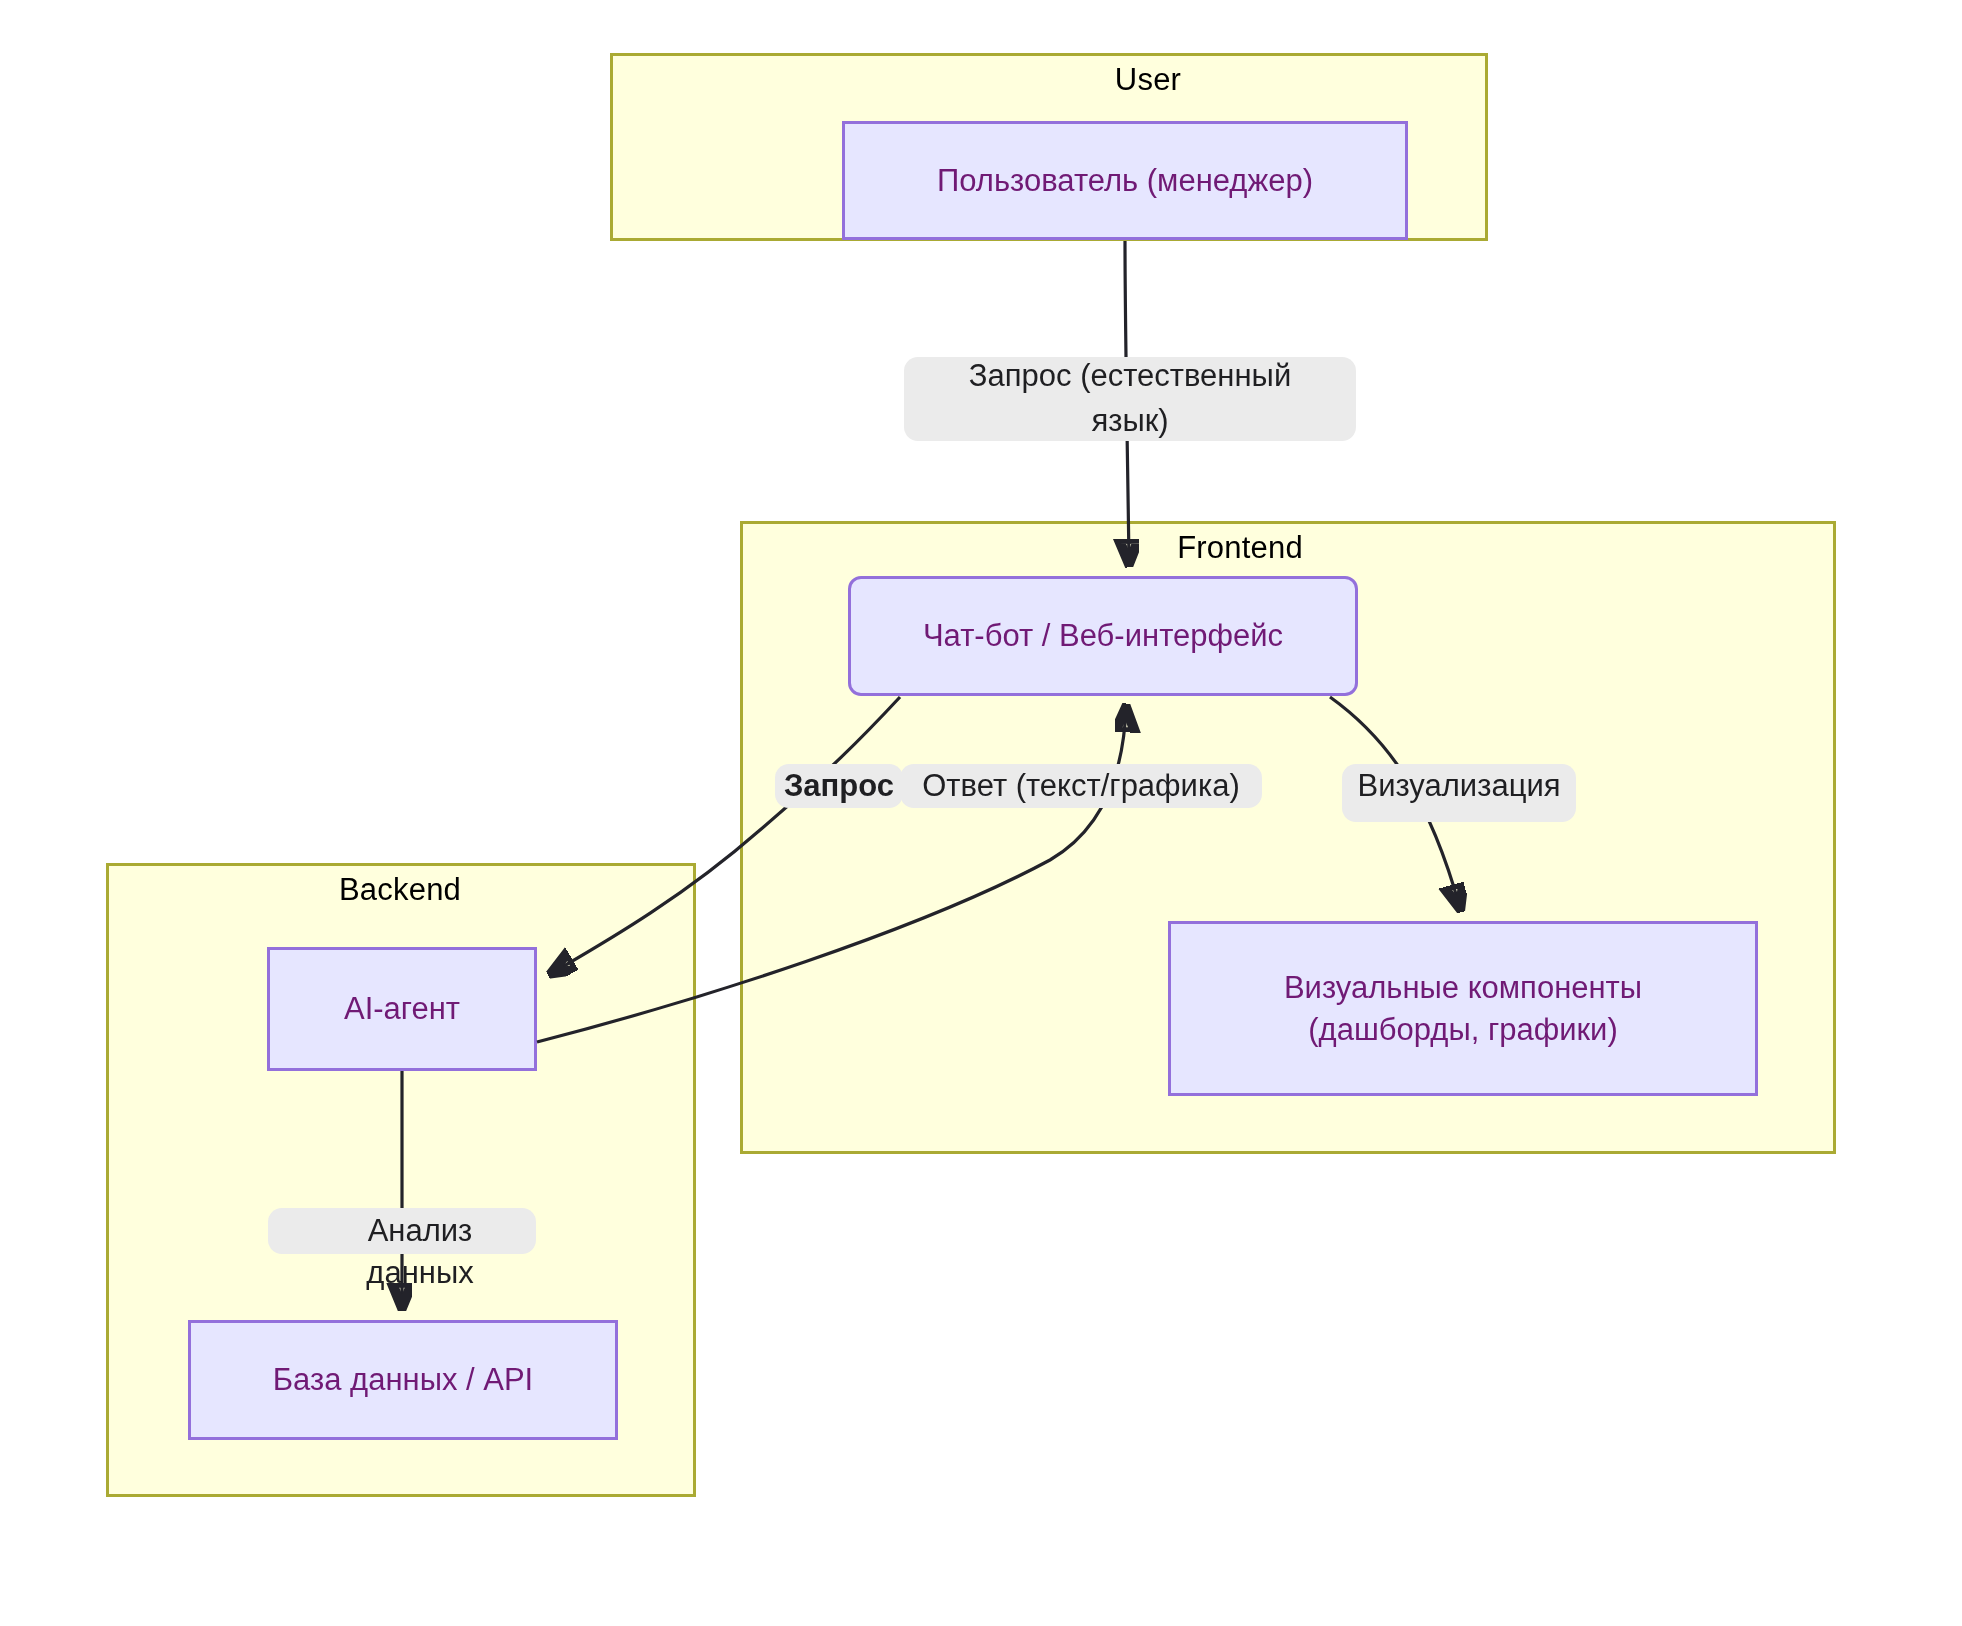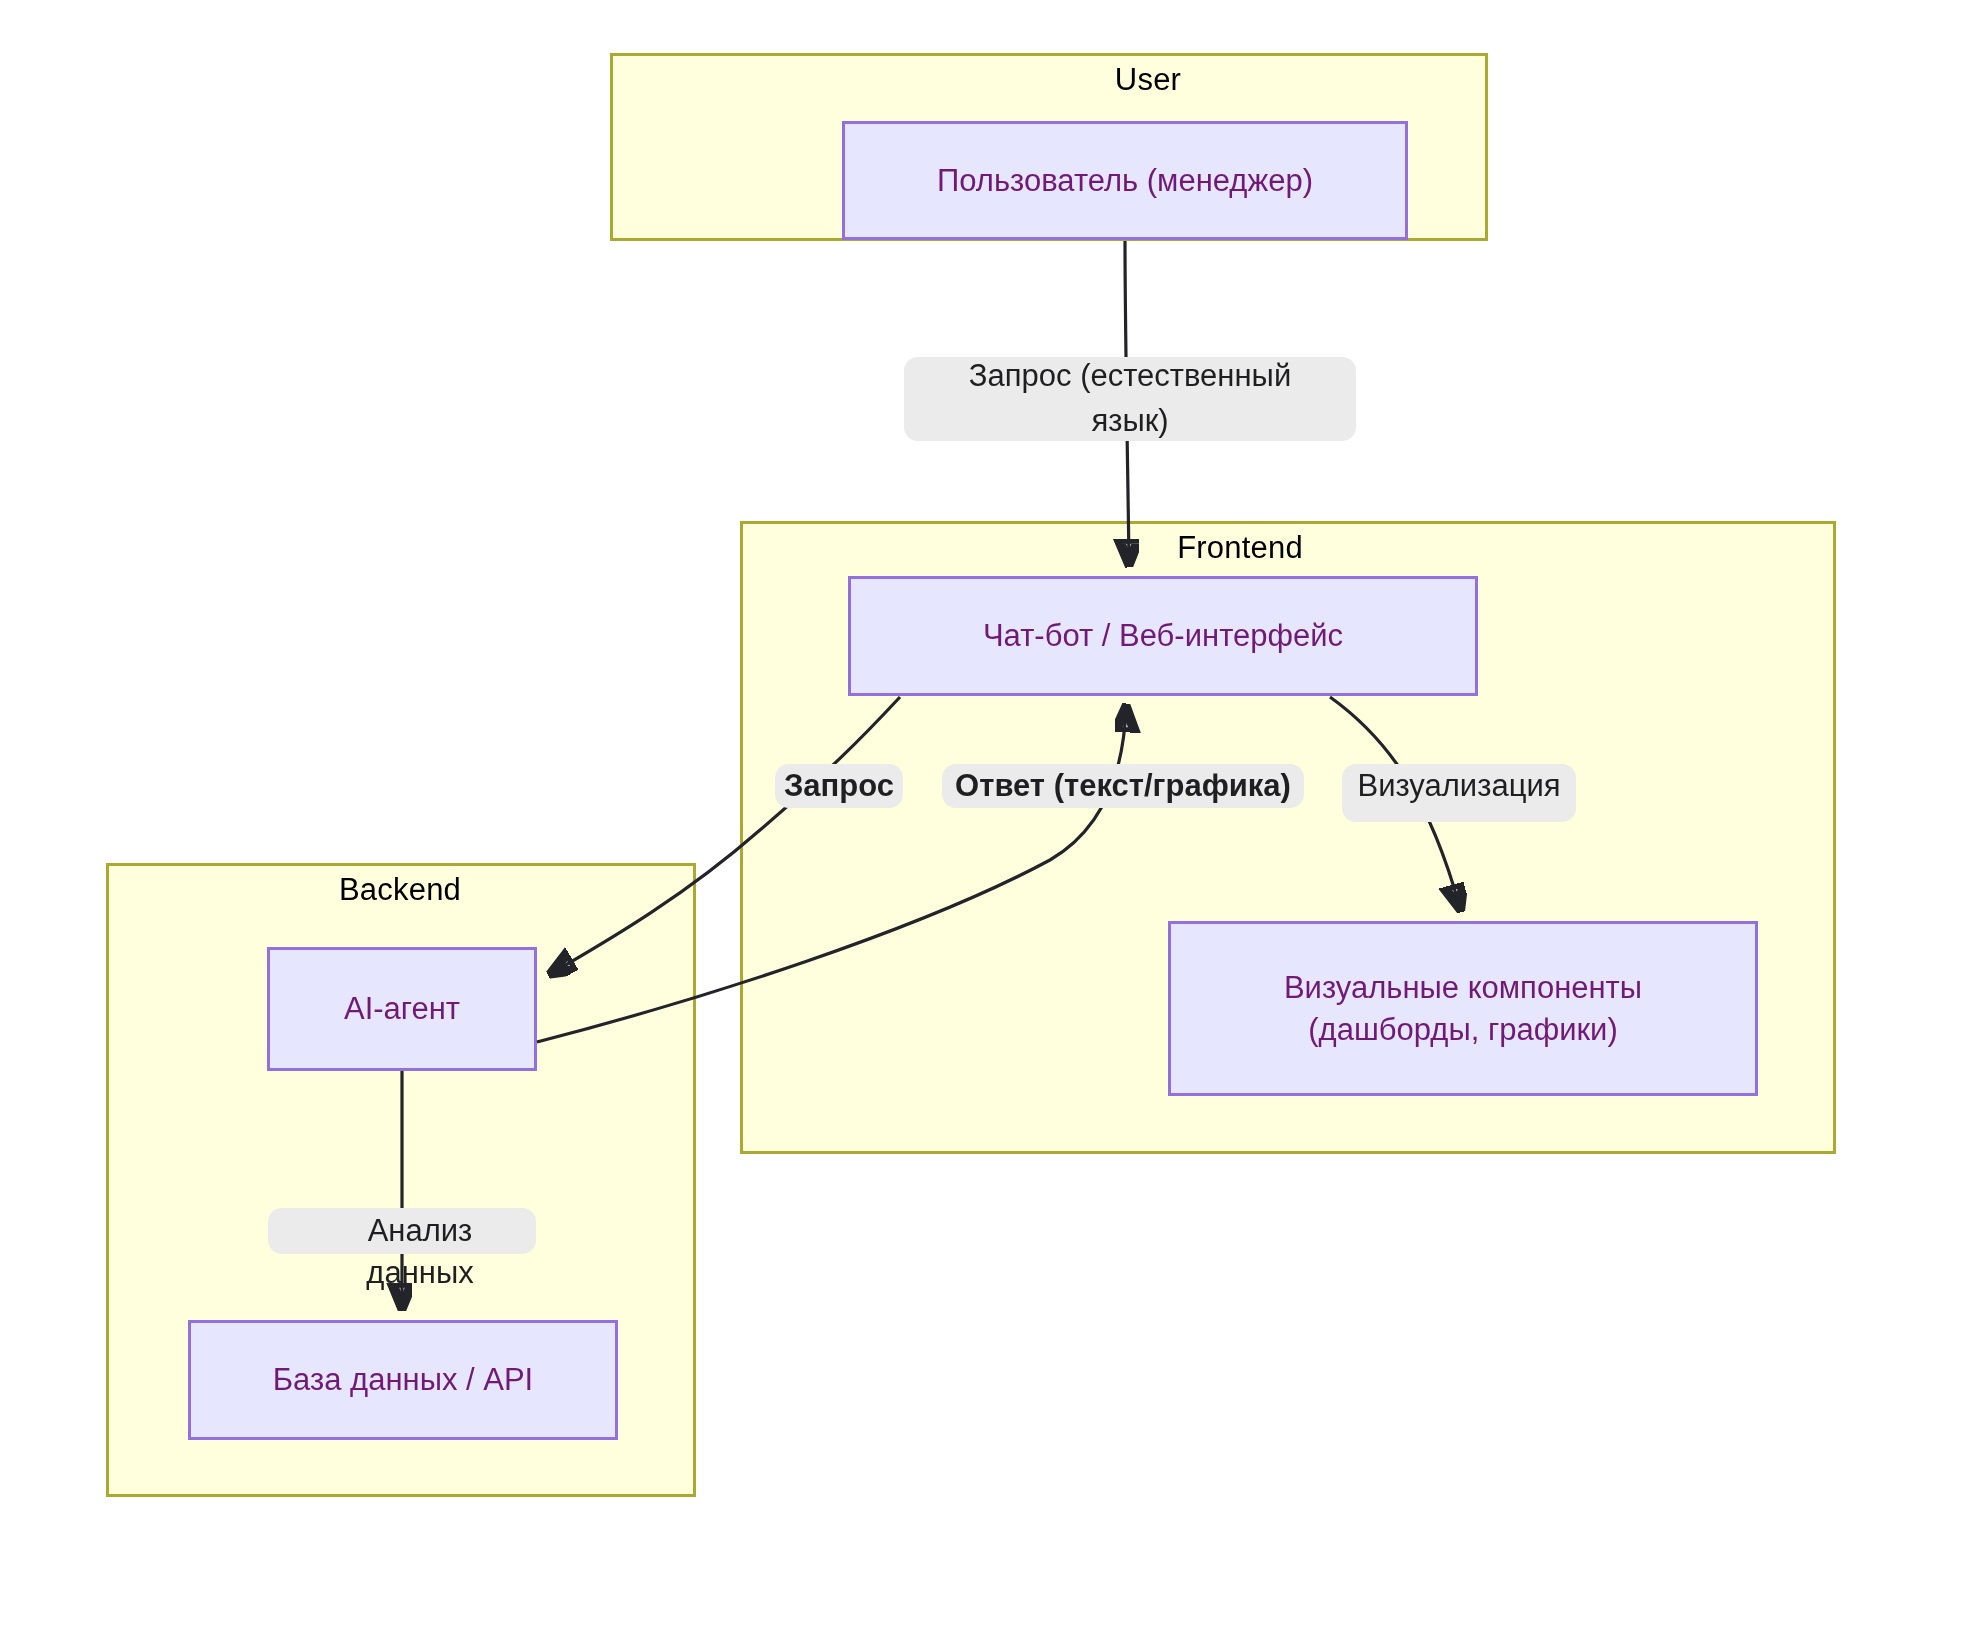"Чат-бот / Веб-интерфейс" div.node { border-radius: none -> 13px; width: 630px -> 510px }
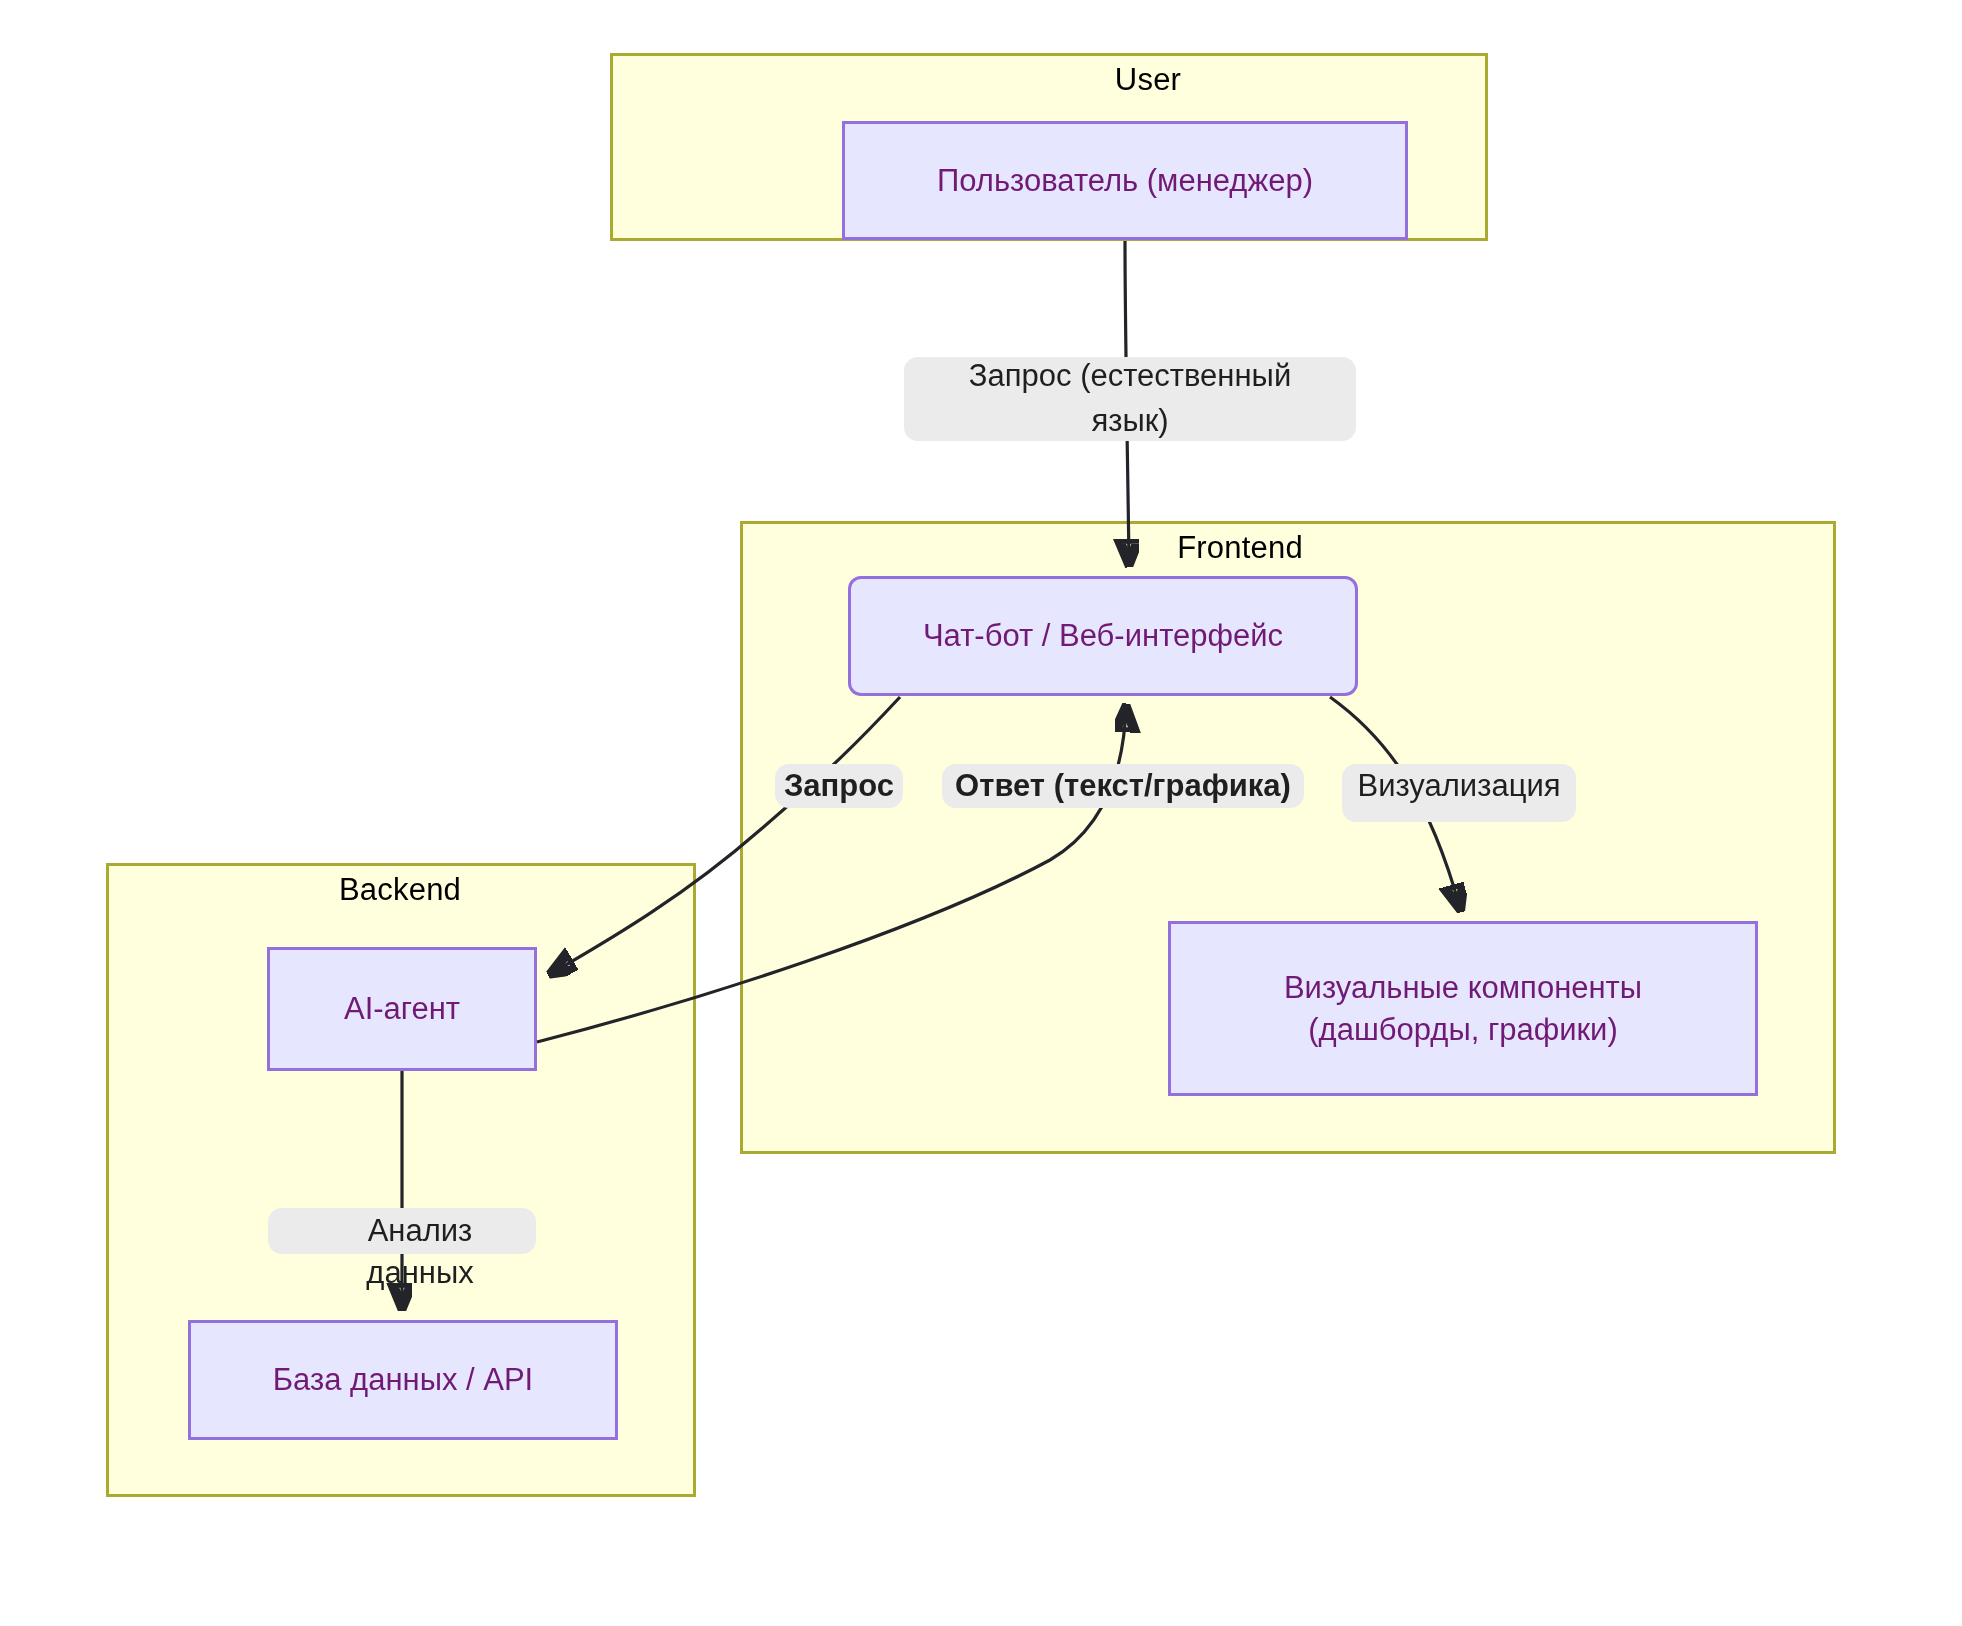"Ответ (текст/графика)" div.edge-label { font-weight: bold -> none; left: 942px -> 900px }
